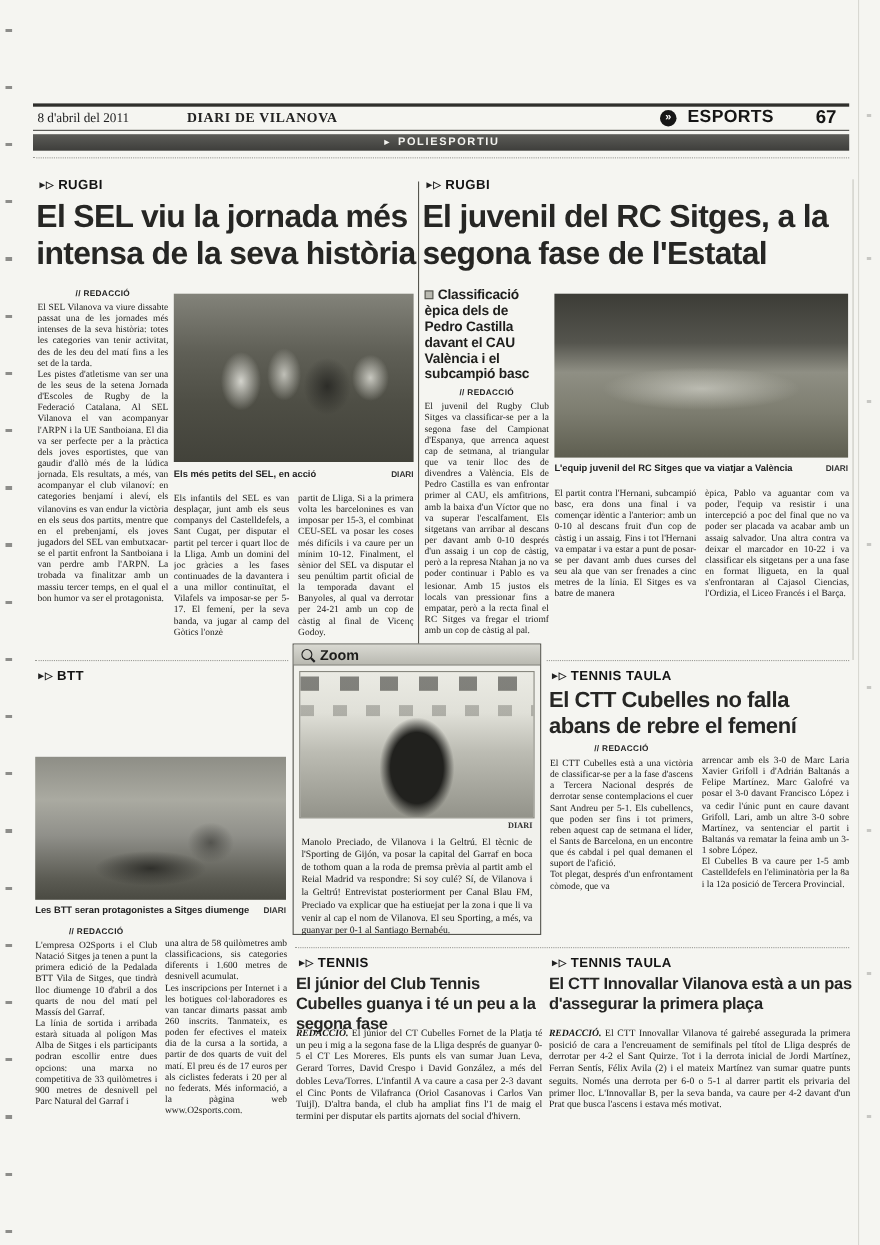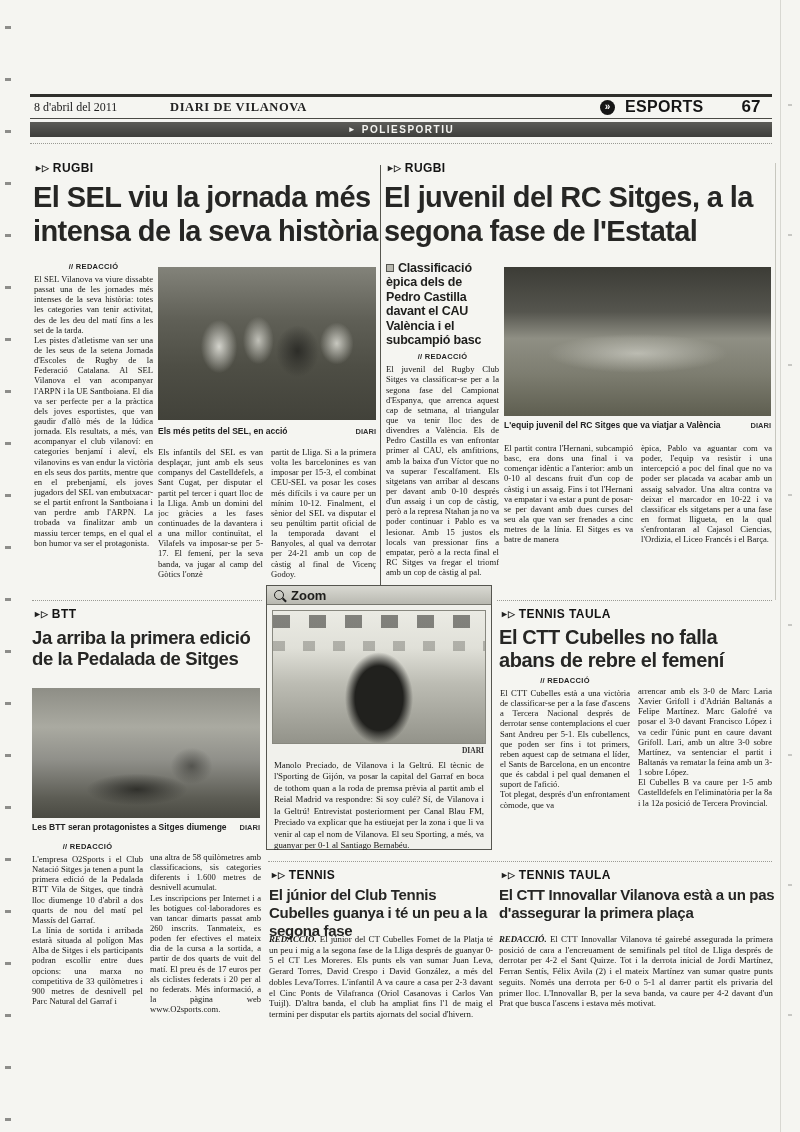"Ja arriba la primera edició" div.abs { html: <div>Ja arriba la primera edició de la Pedalada de Sitges</div> -> none }
